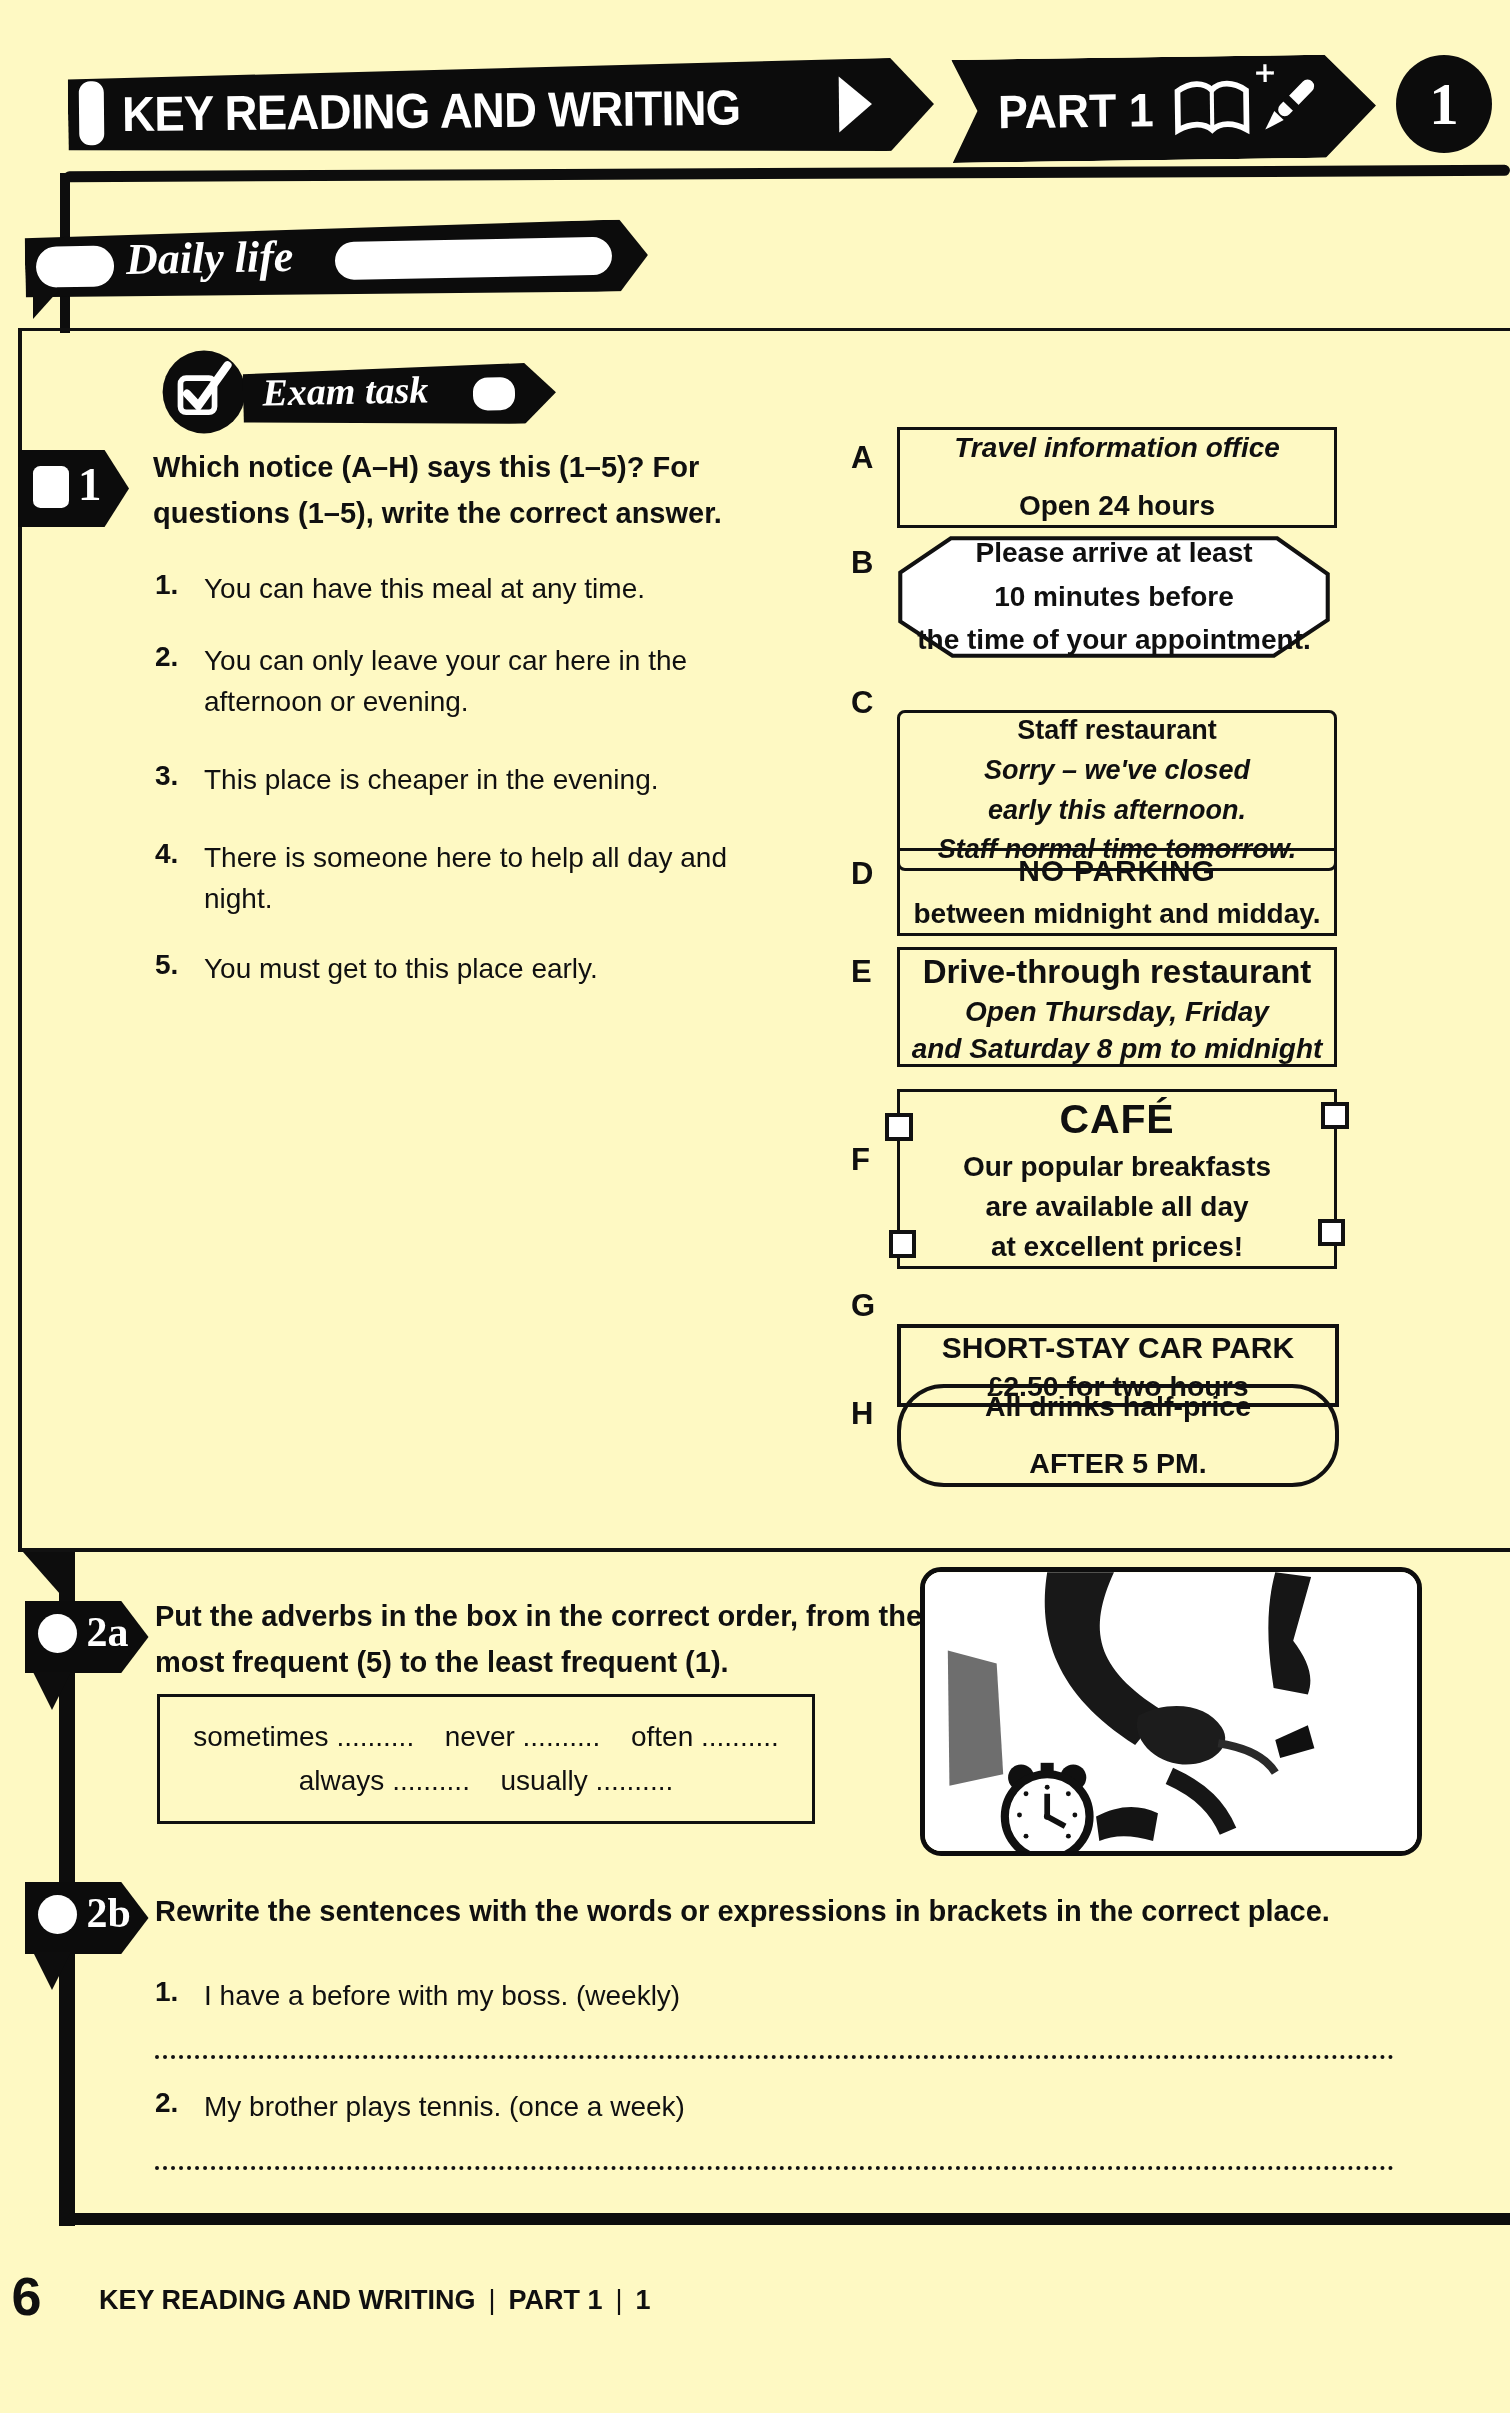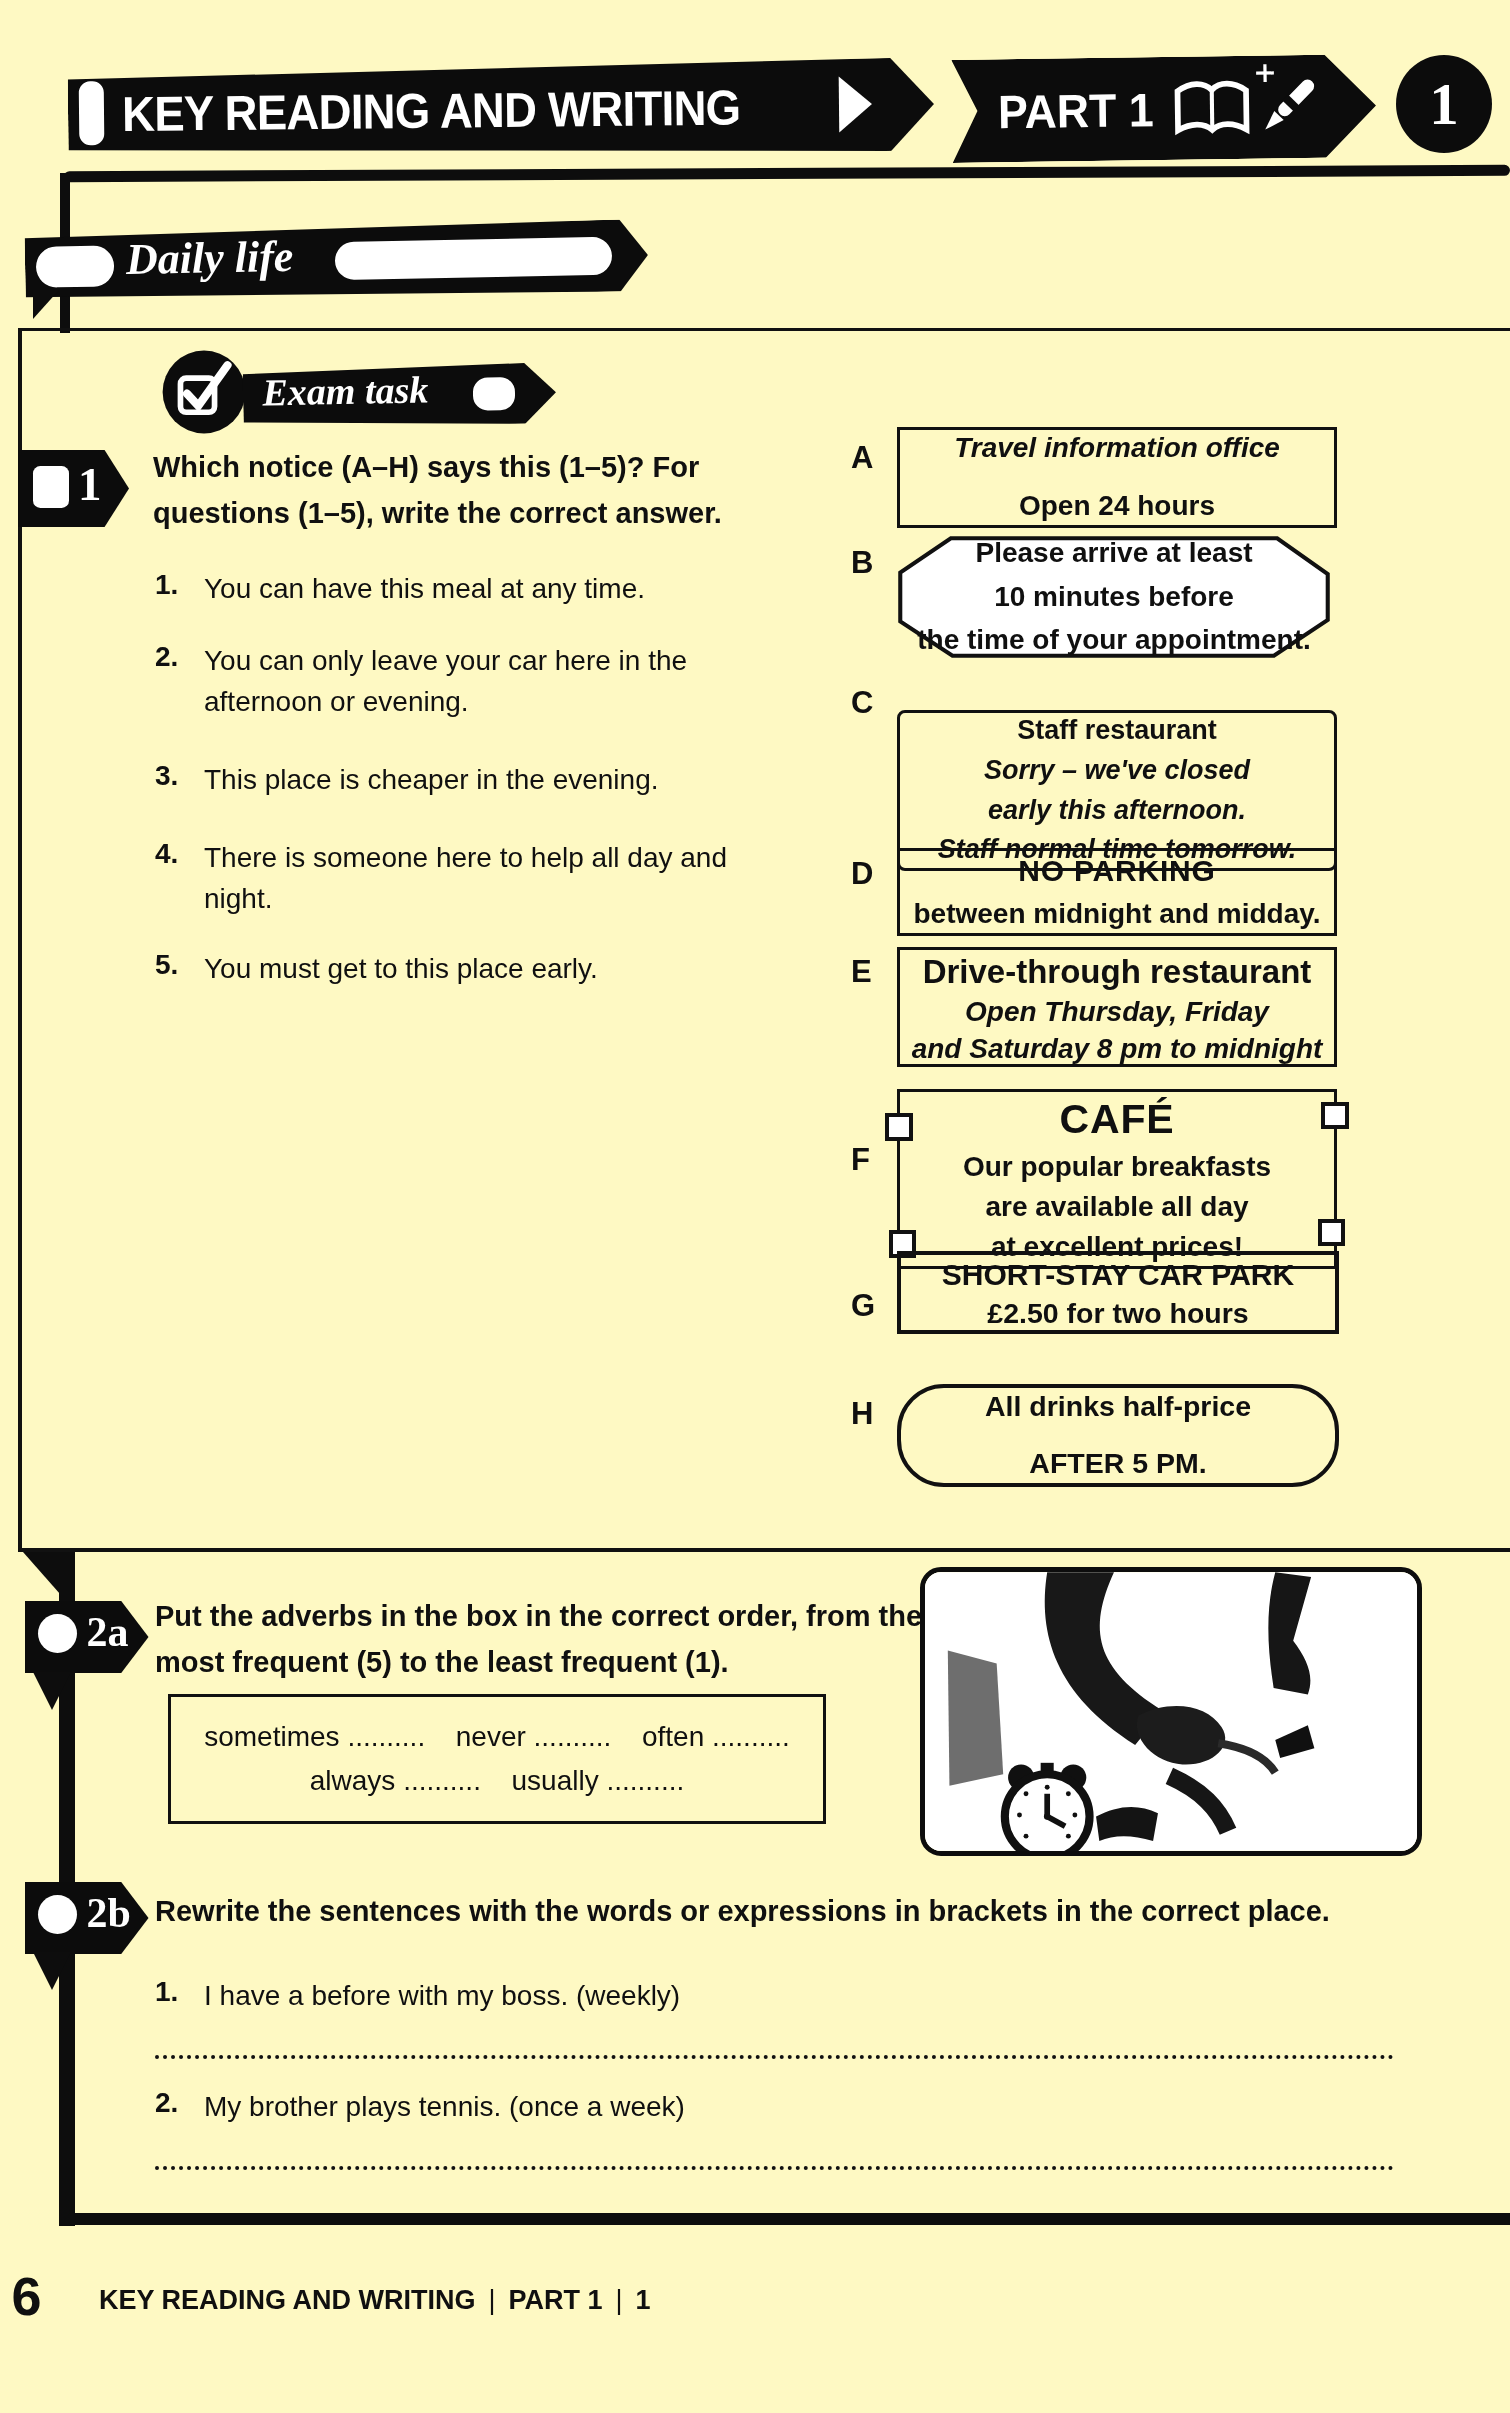"SHORT-STAY CAR PARK" div.abs { top: 1251px -> 1324px }
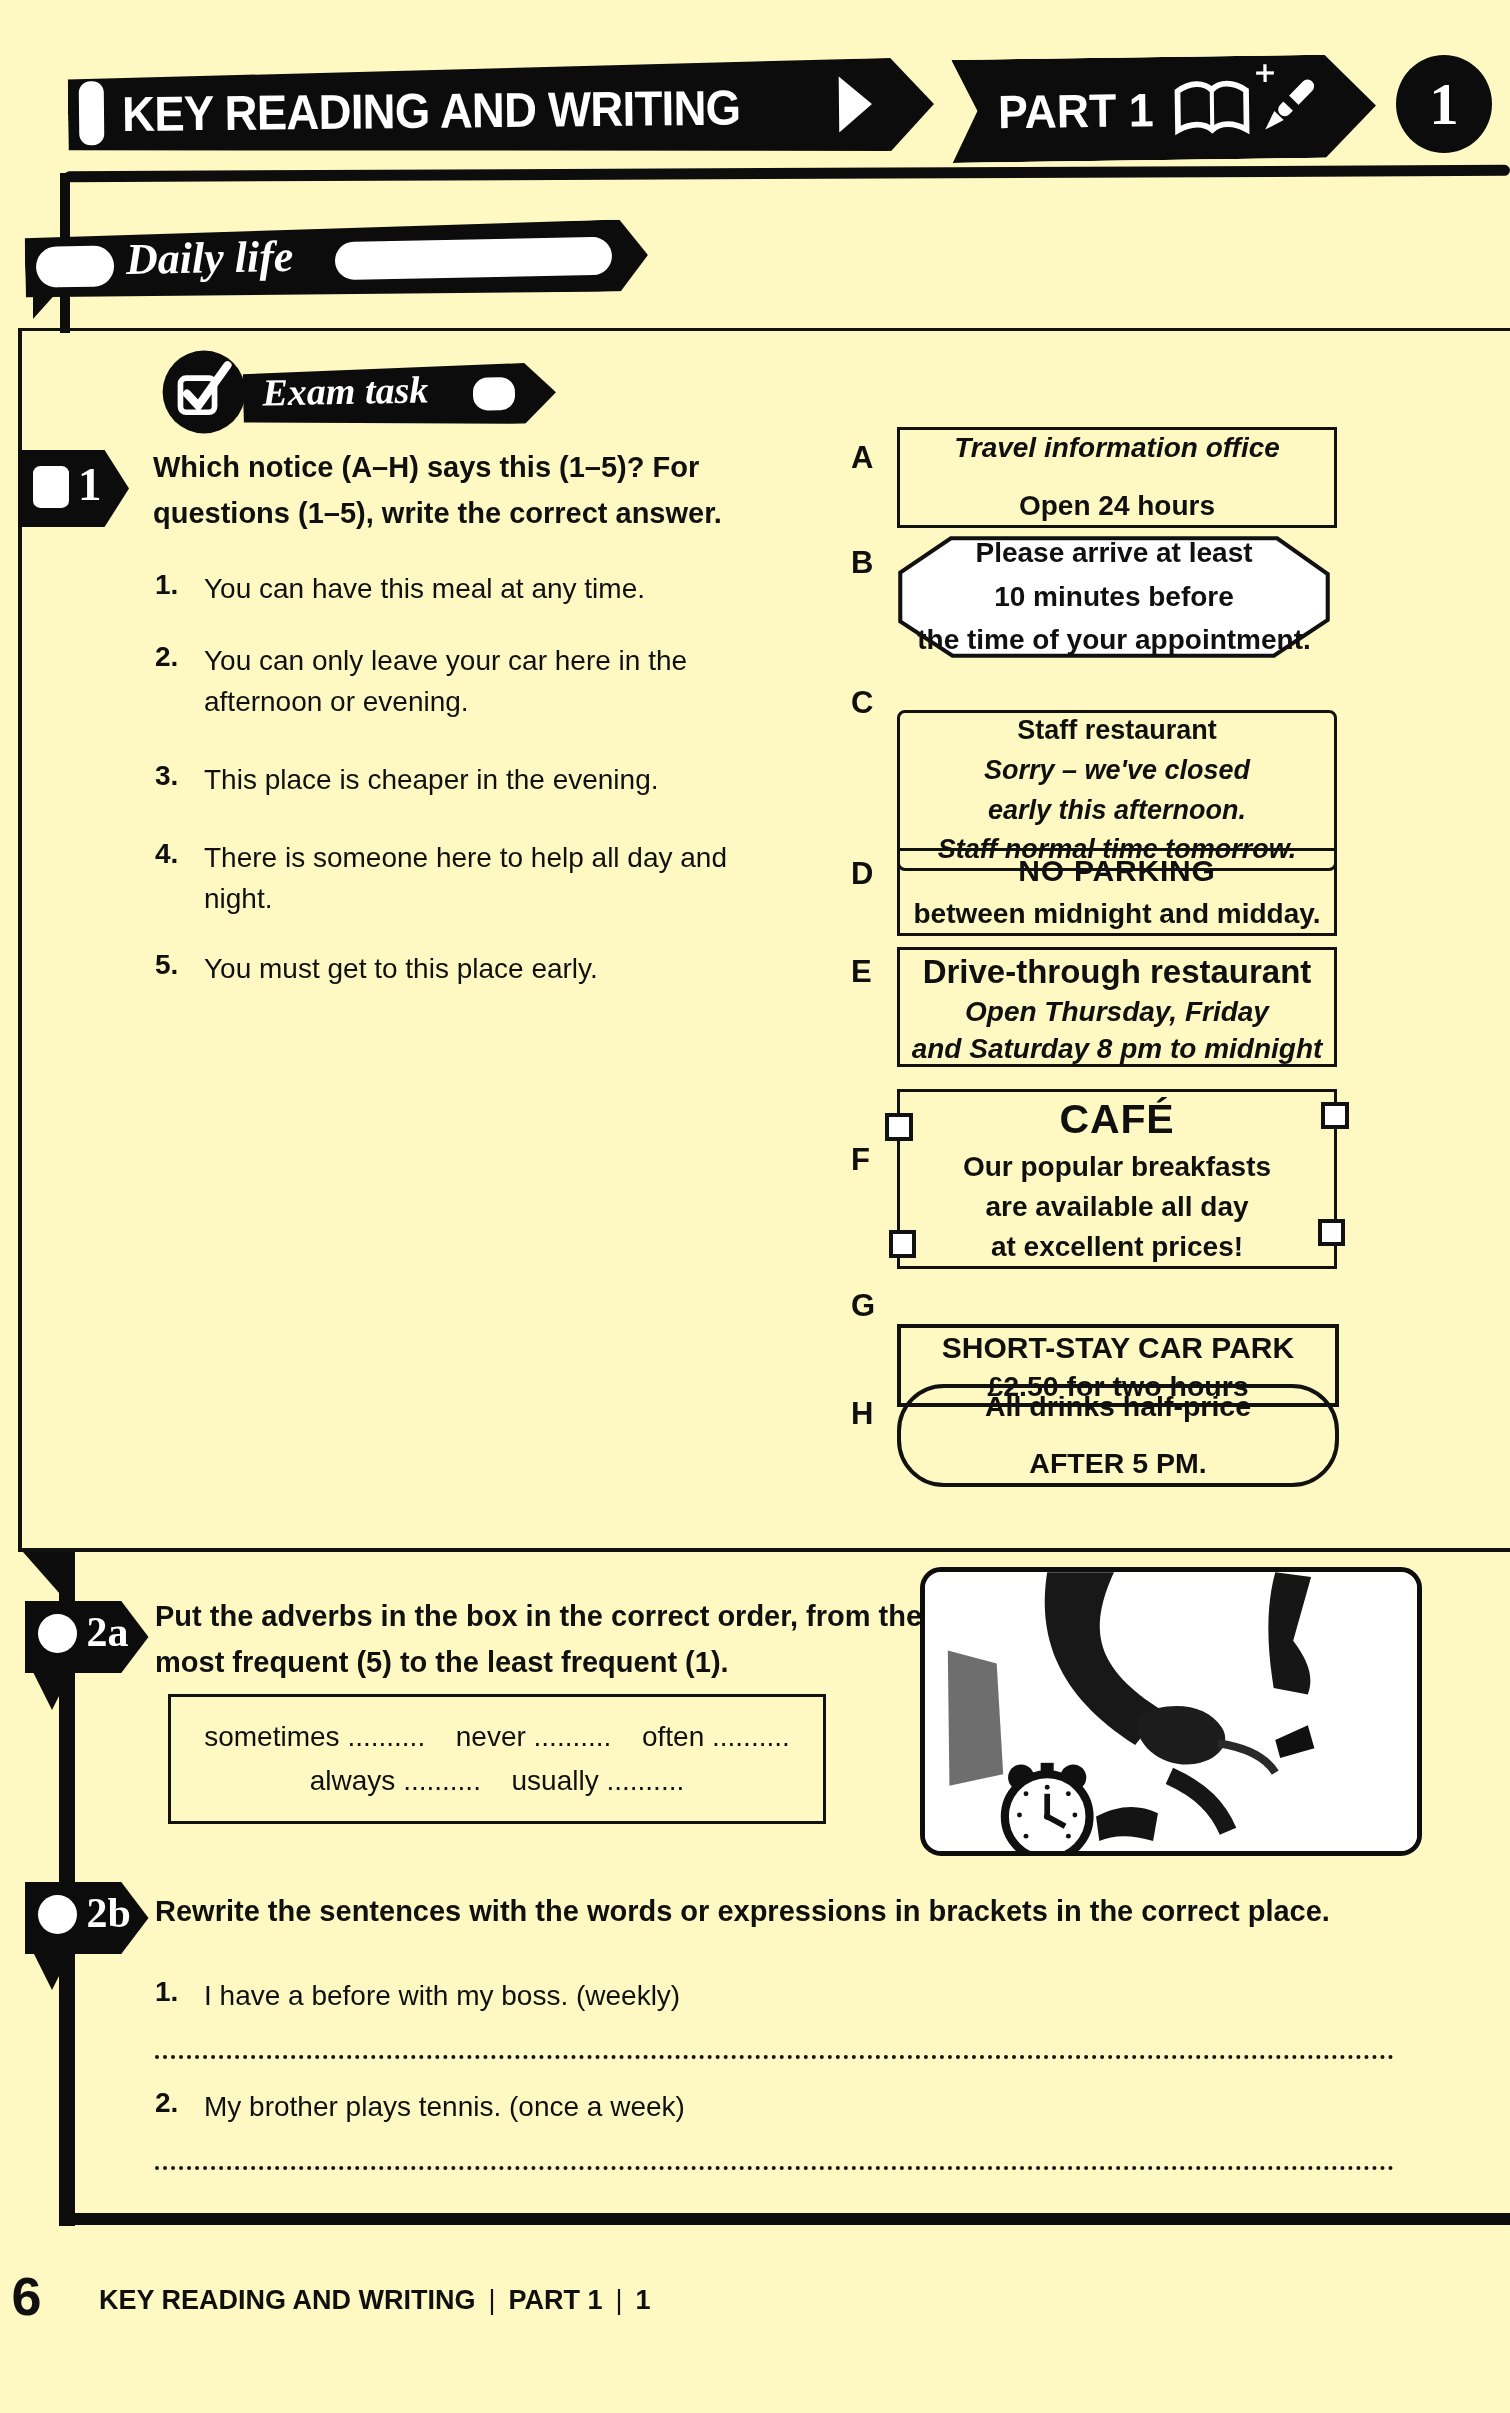"sometimes .......... never .........." .advbox { margin-left: 11px -> none }
